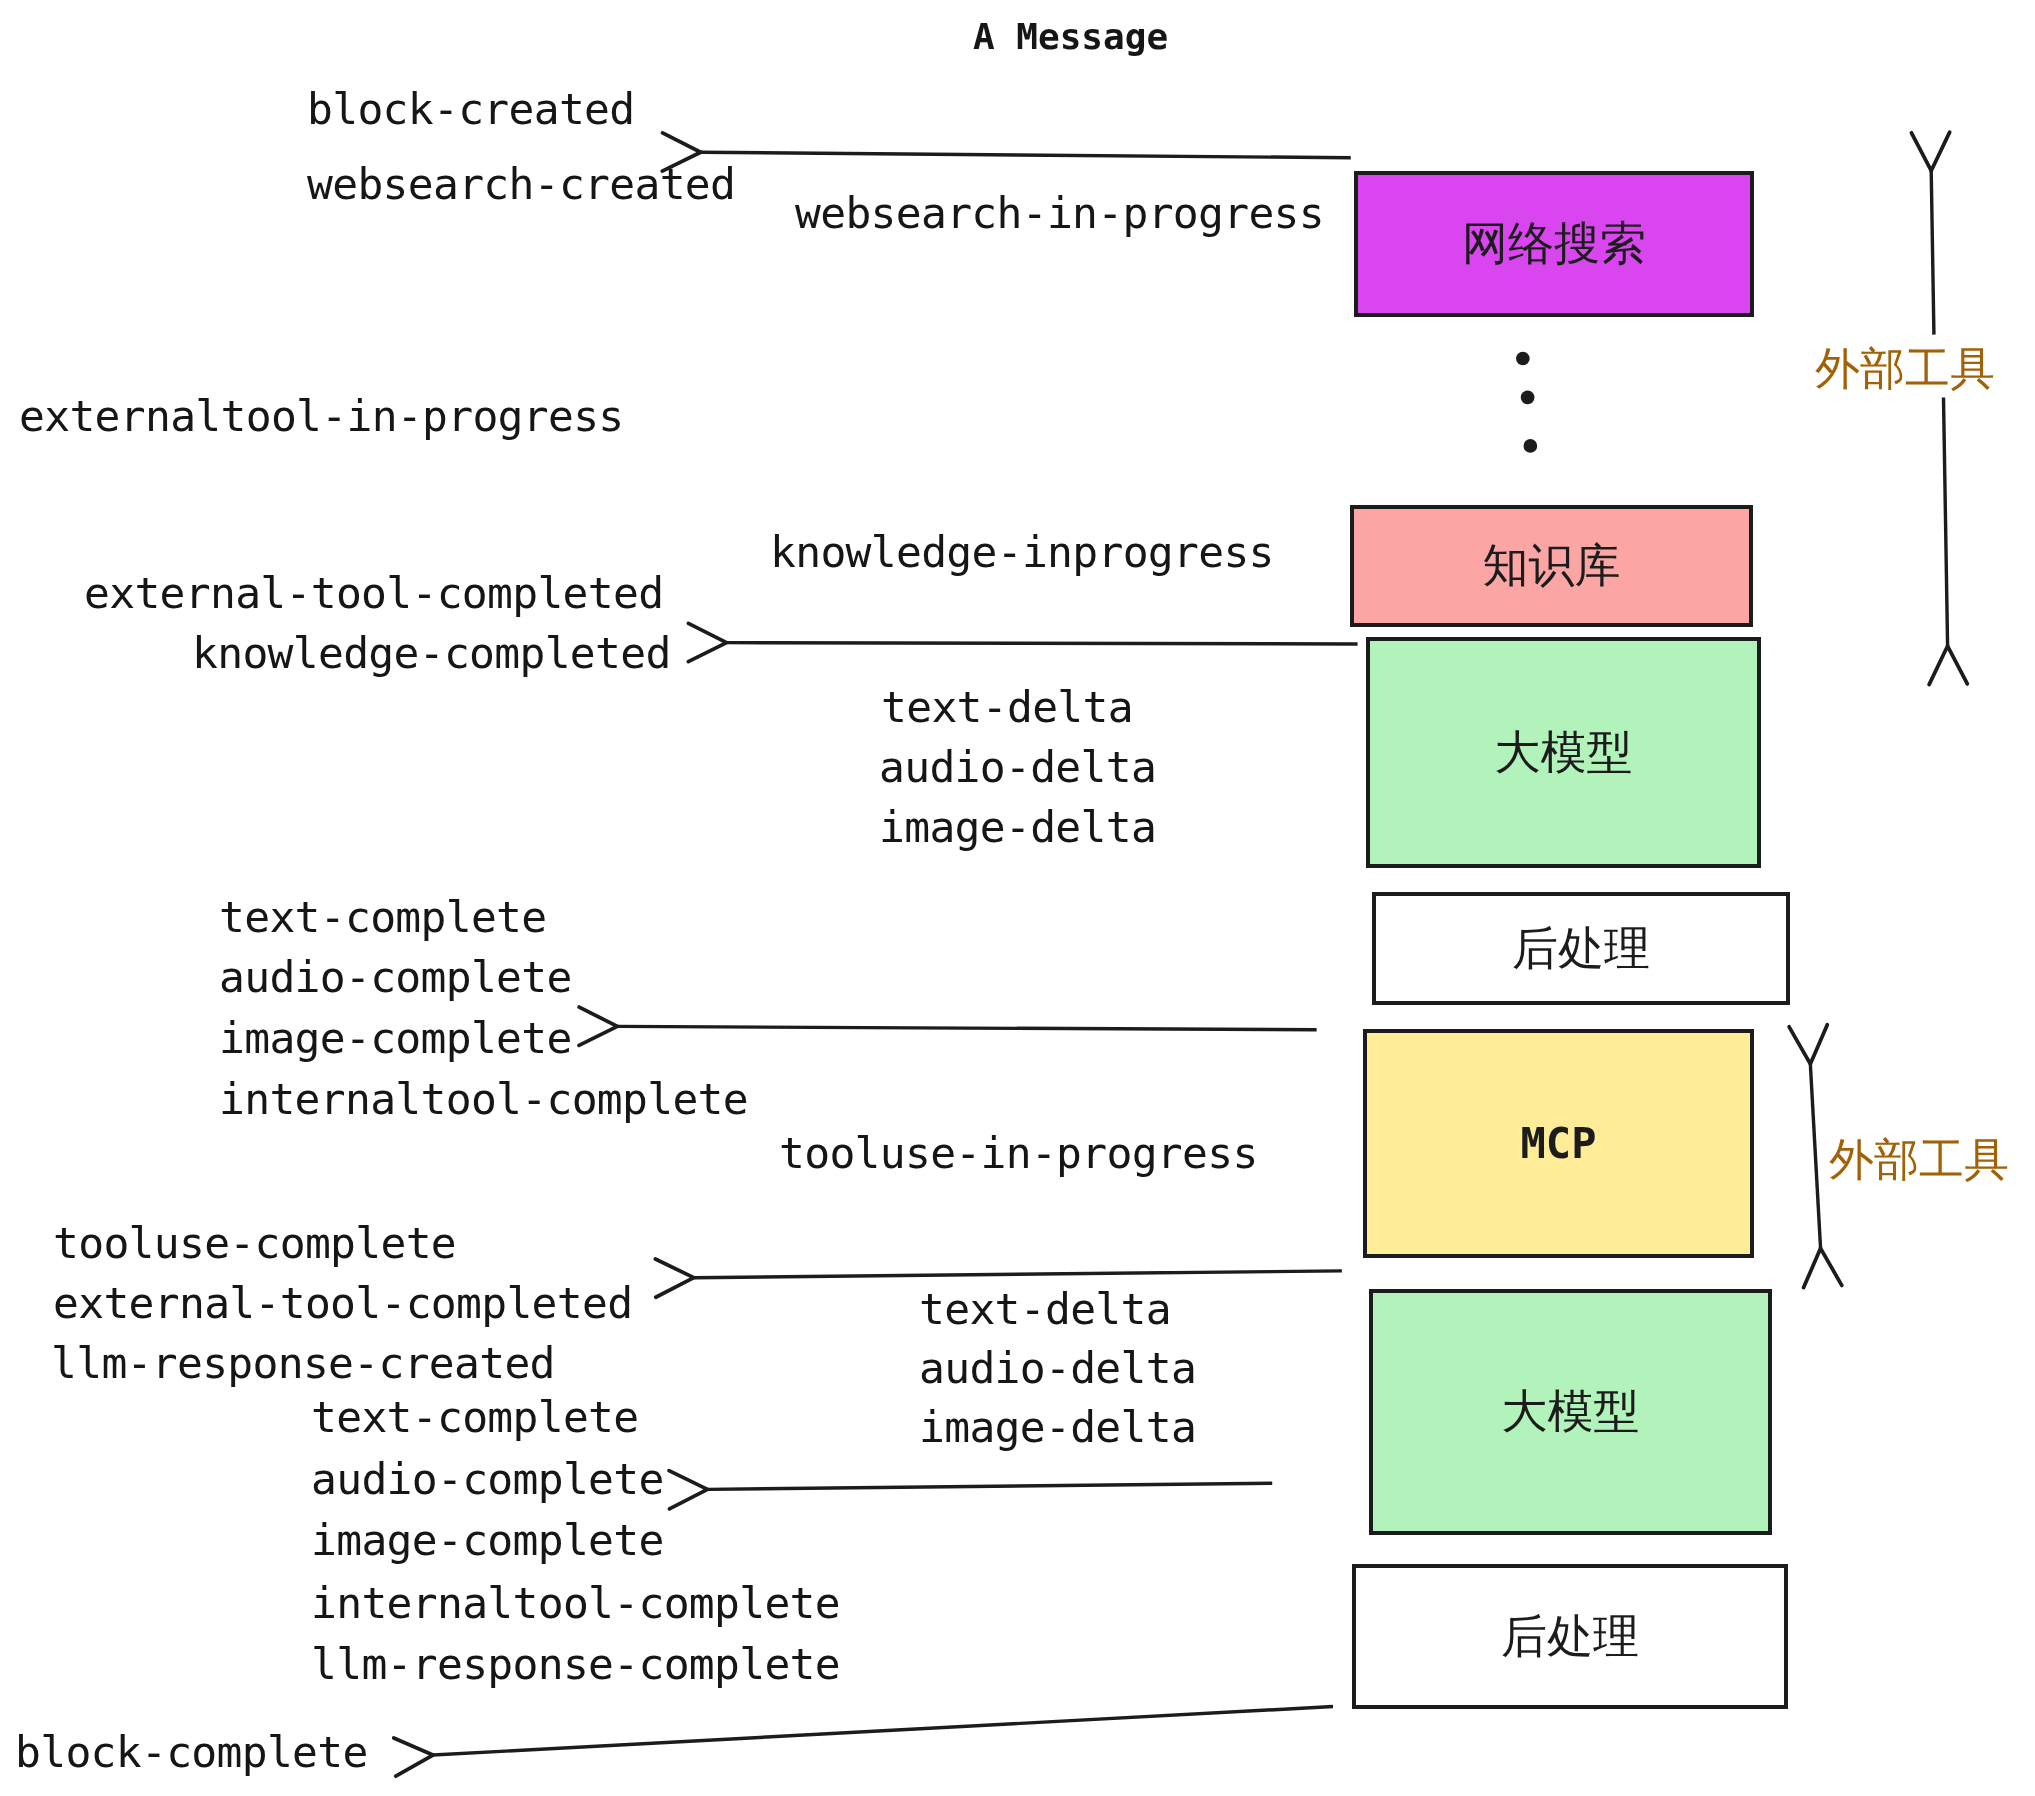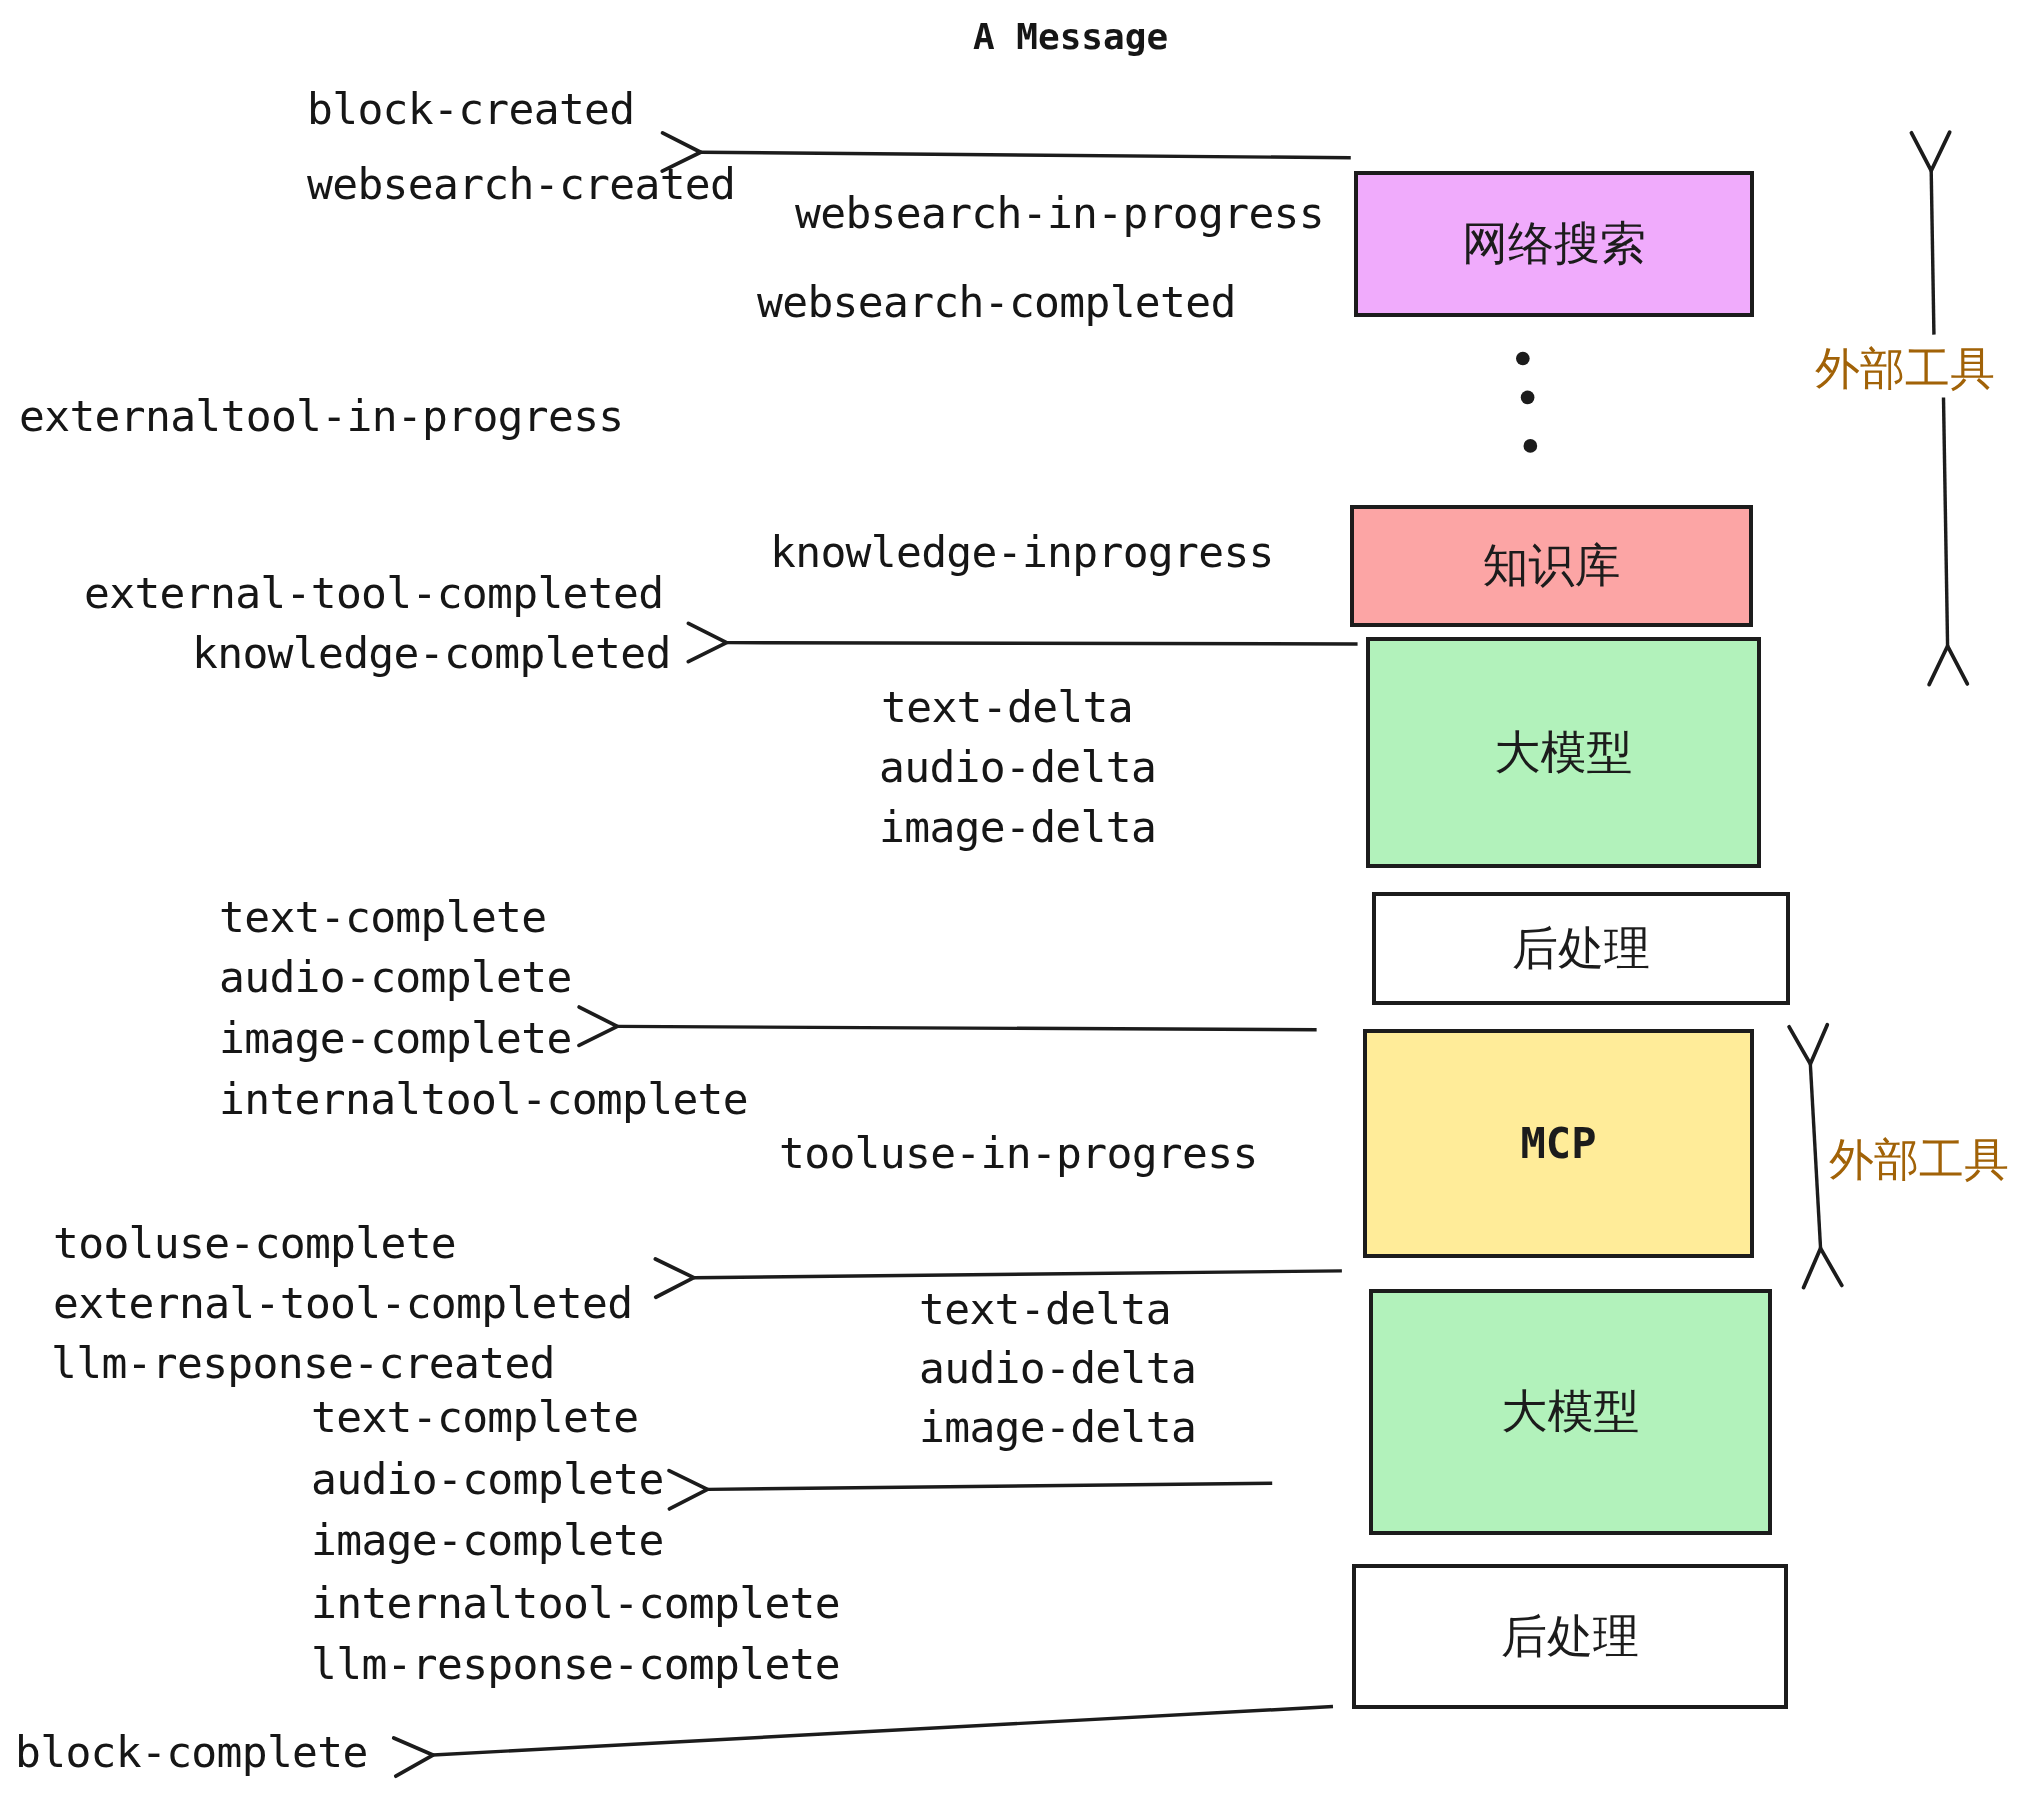"网络搜索" div.box { background-color: #f0abfc -> #d946ef }
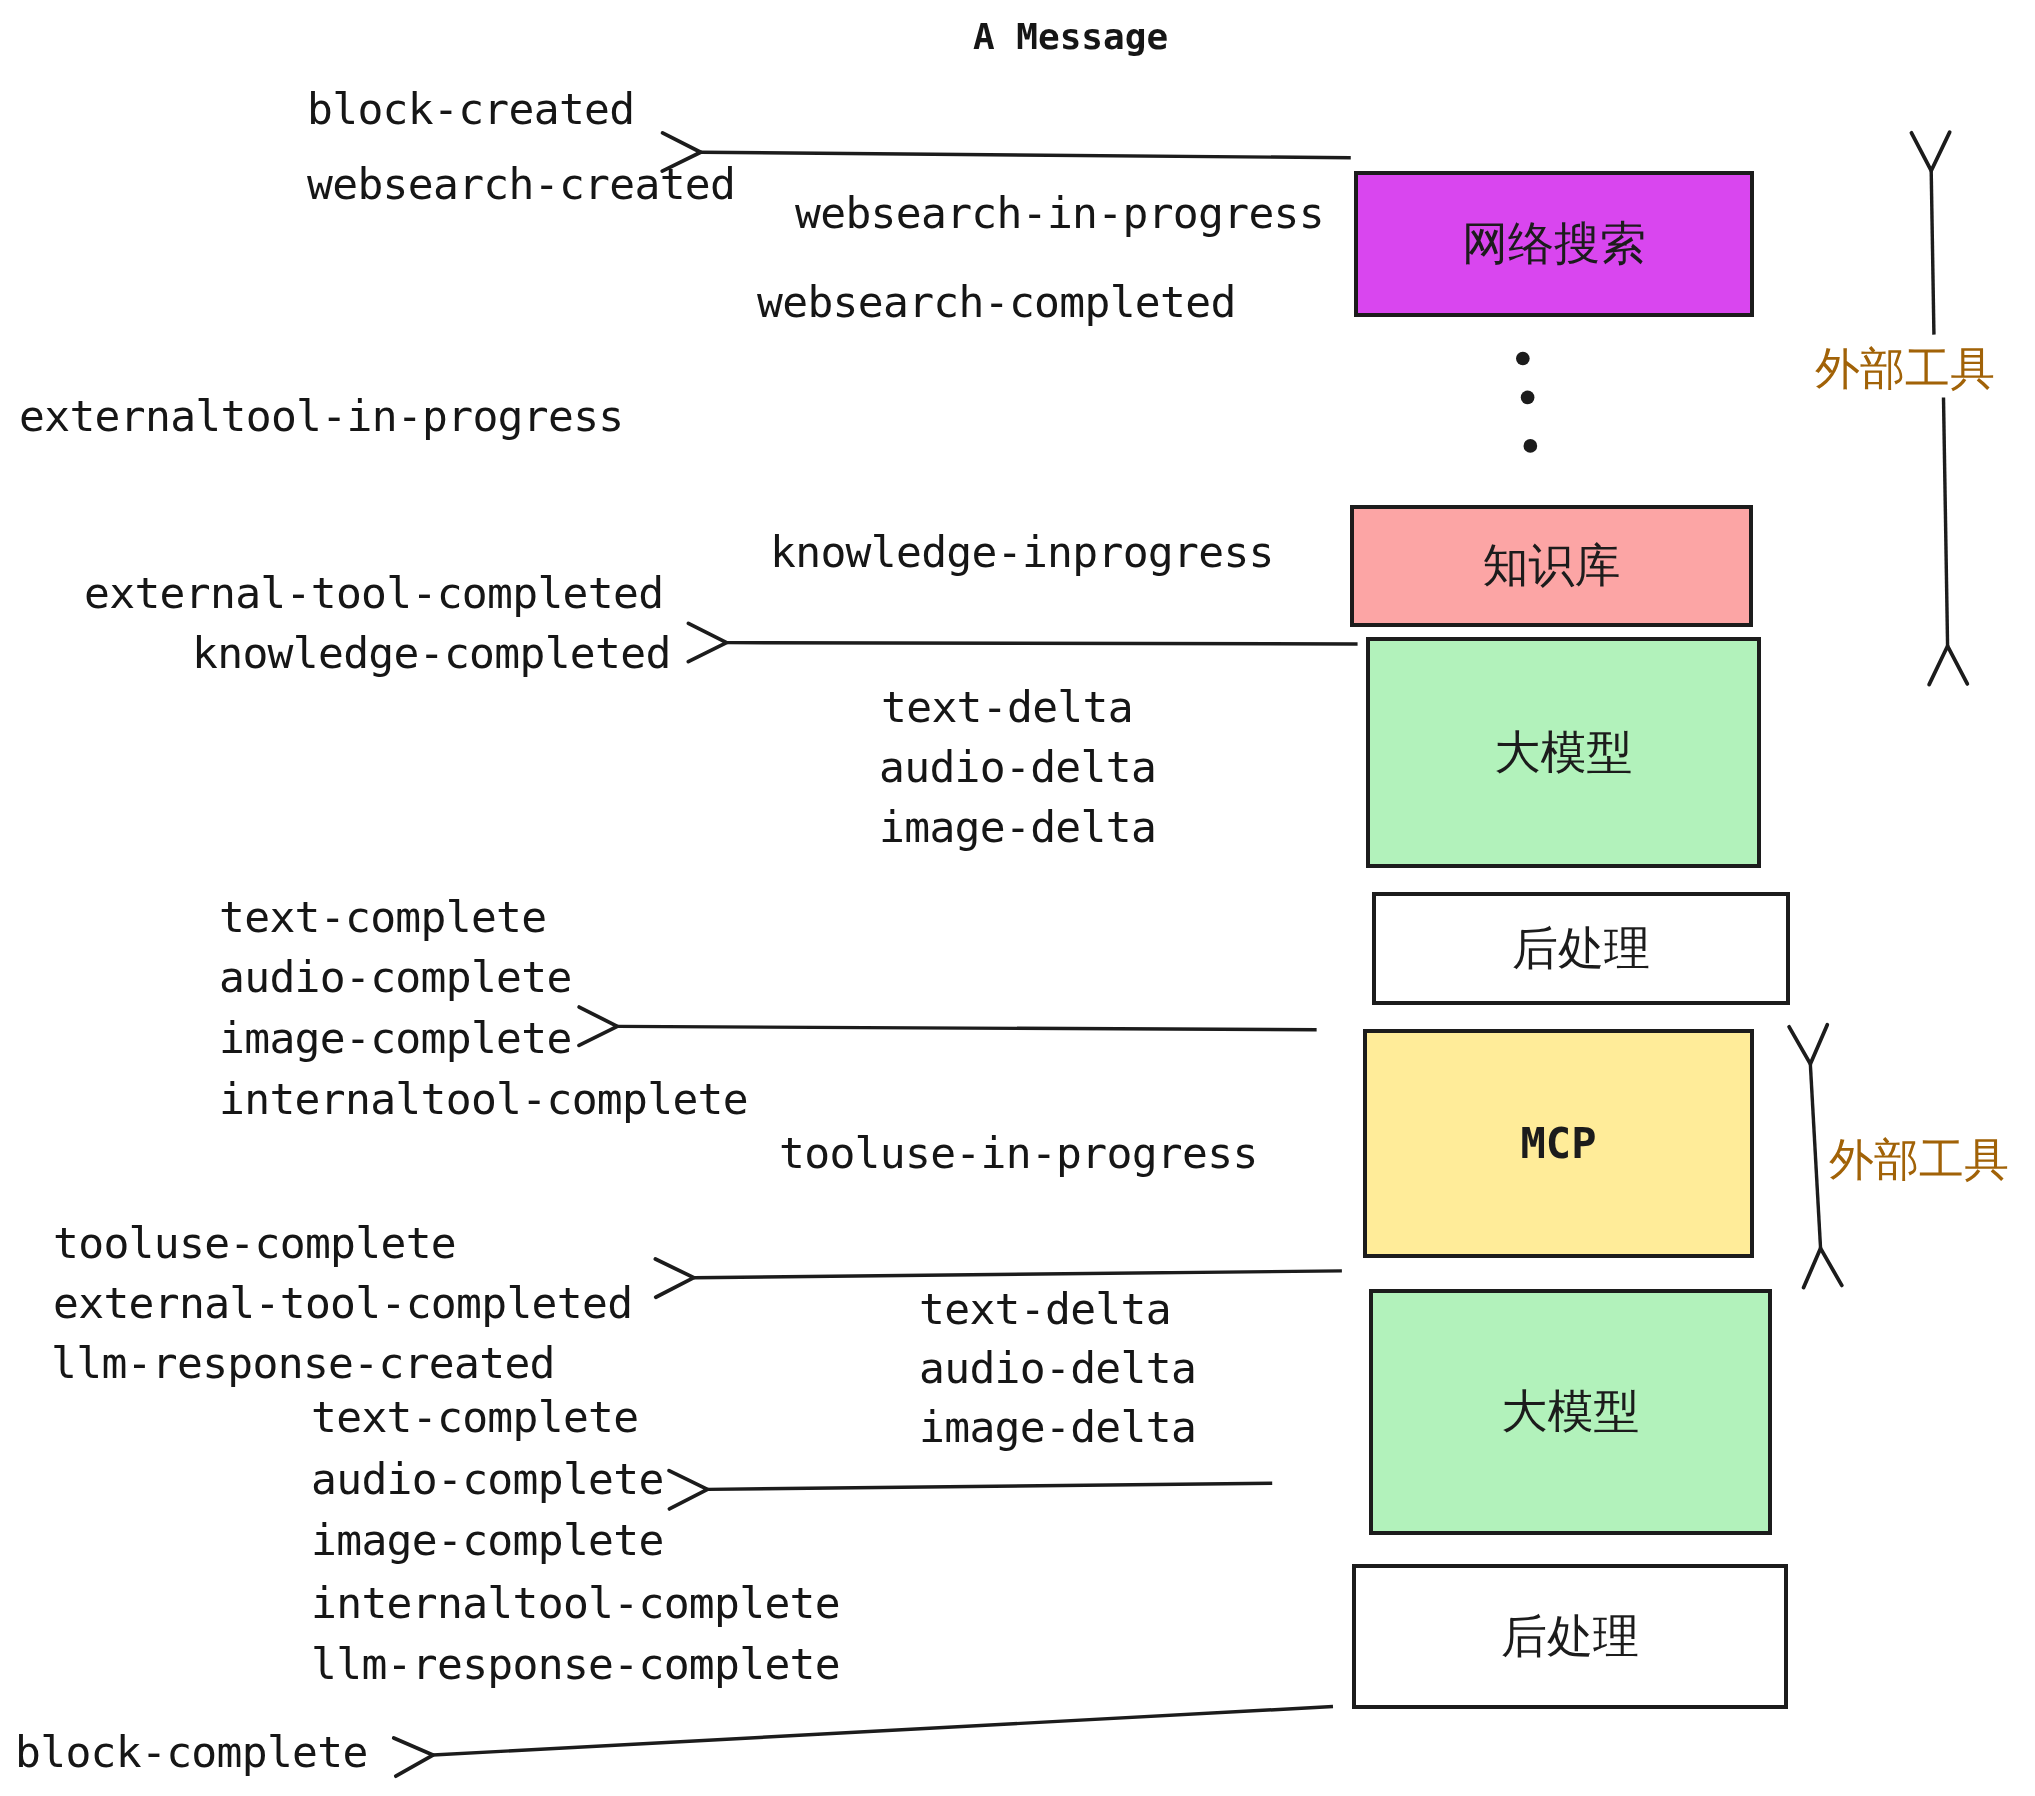"websearch-completed" div.evt { html: <div>websearch-completed</div> -> none }
